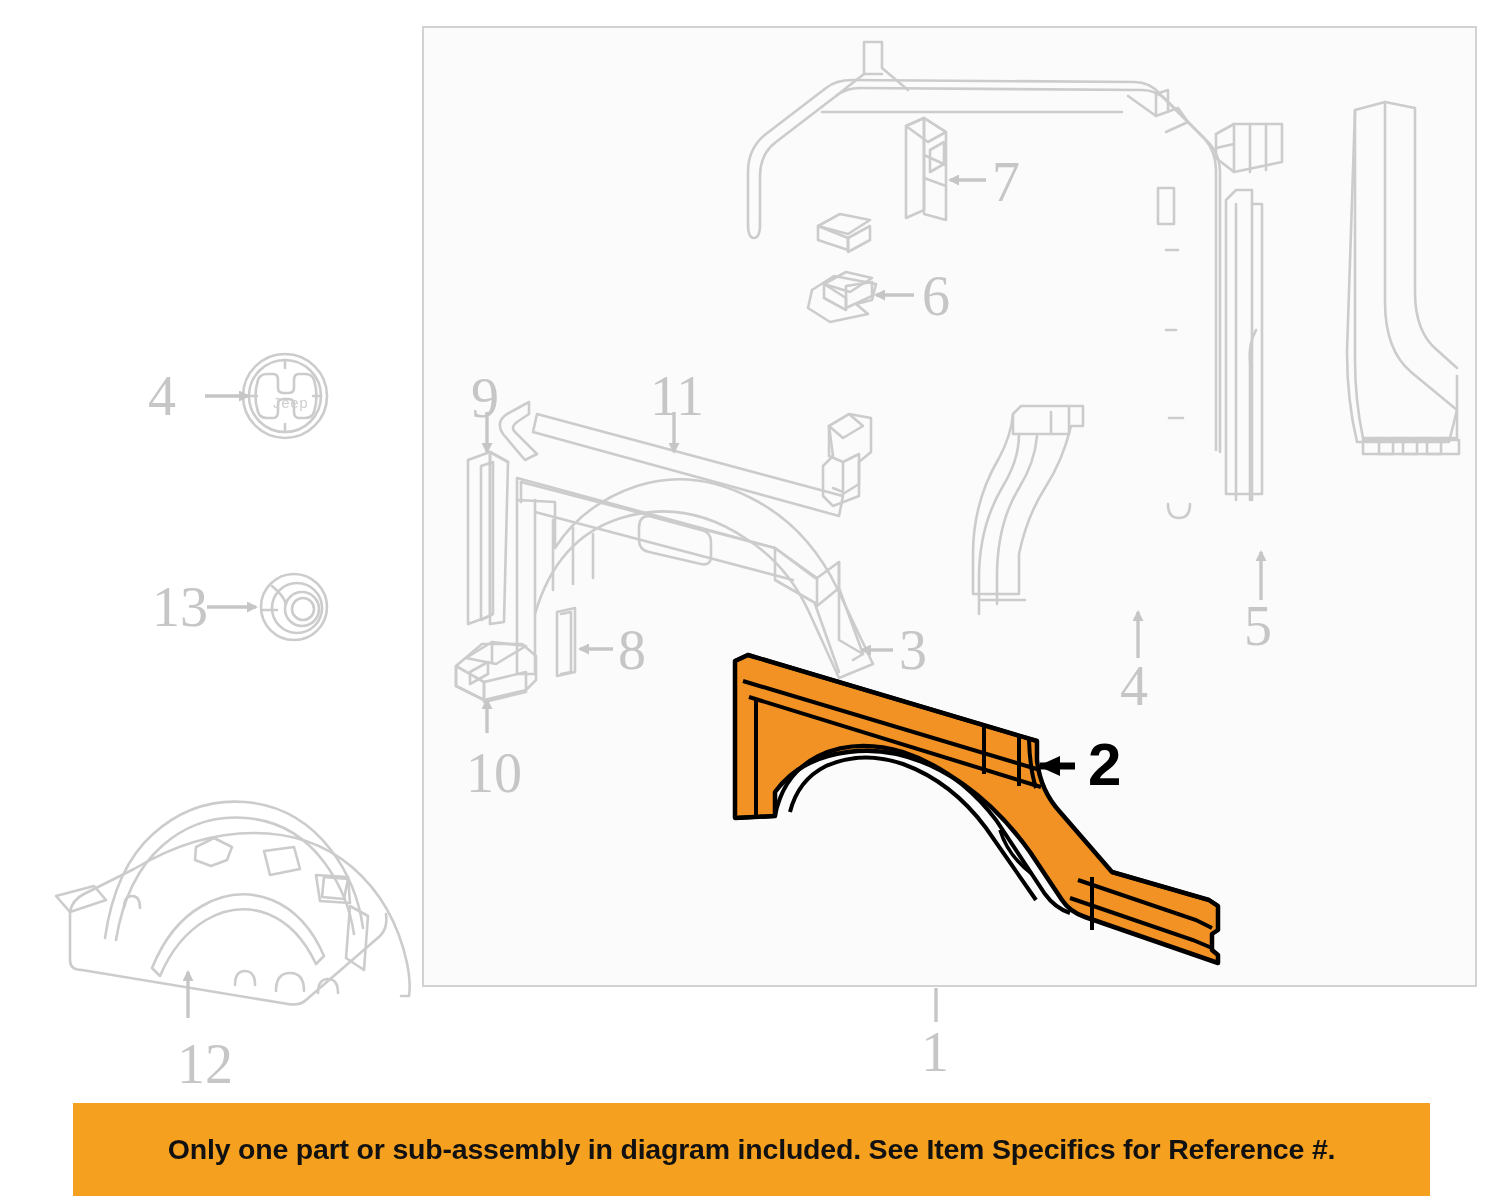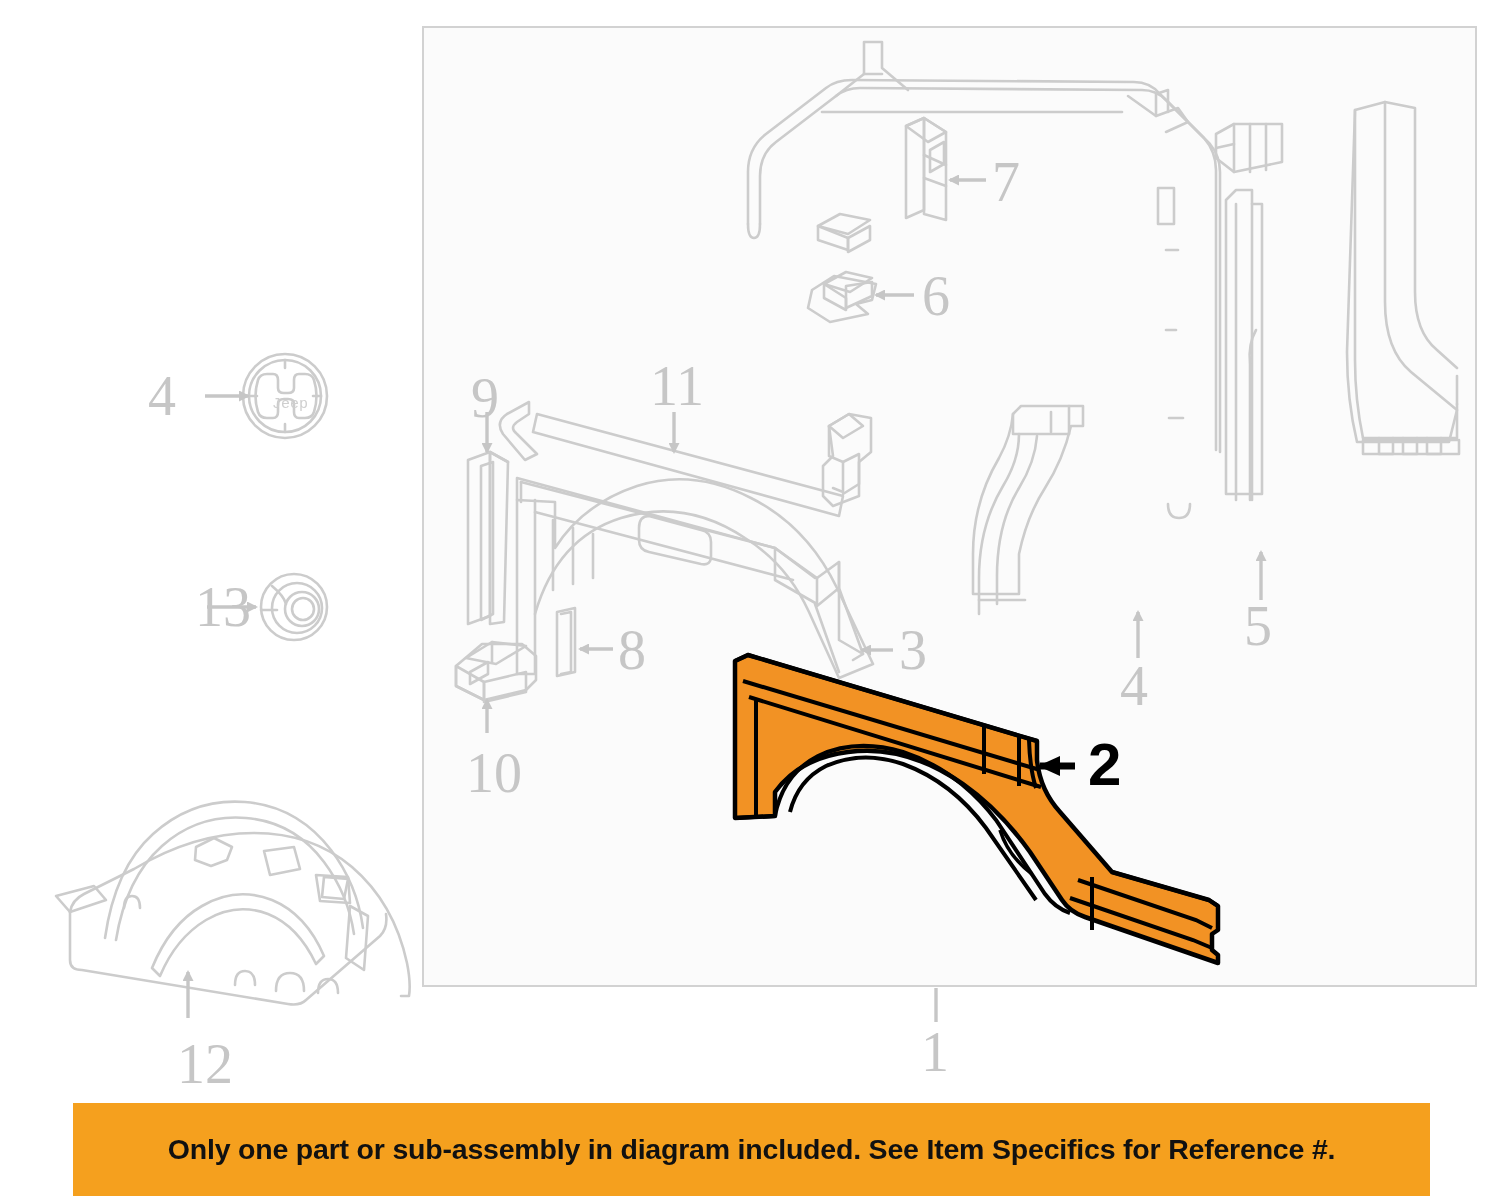"11" div.num { top: 358px -> 368px }
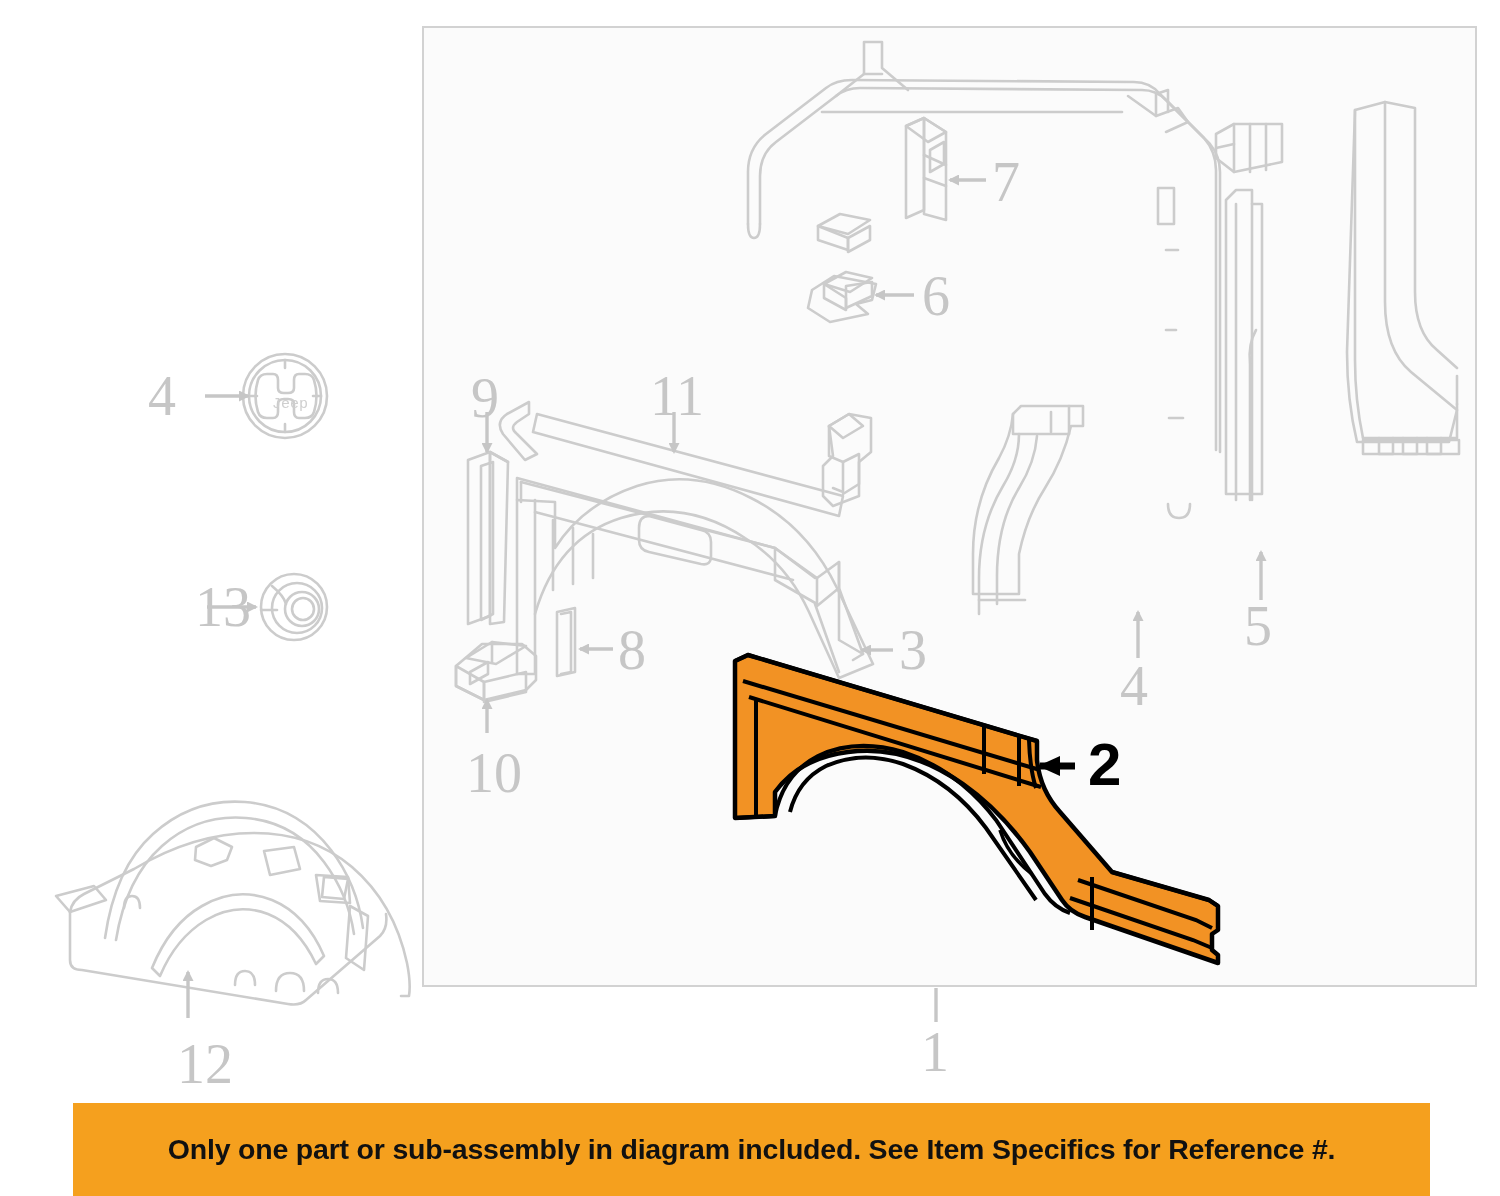"13" div.num { margin-left: 43px -> none }
